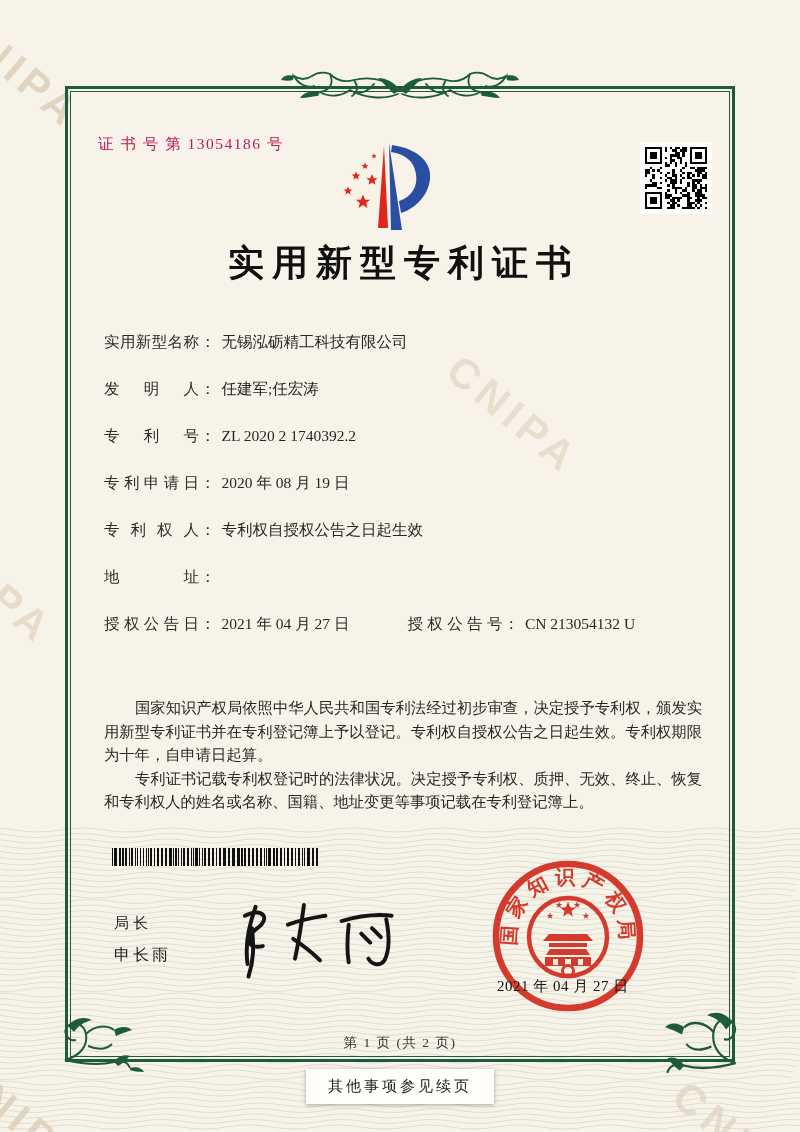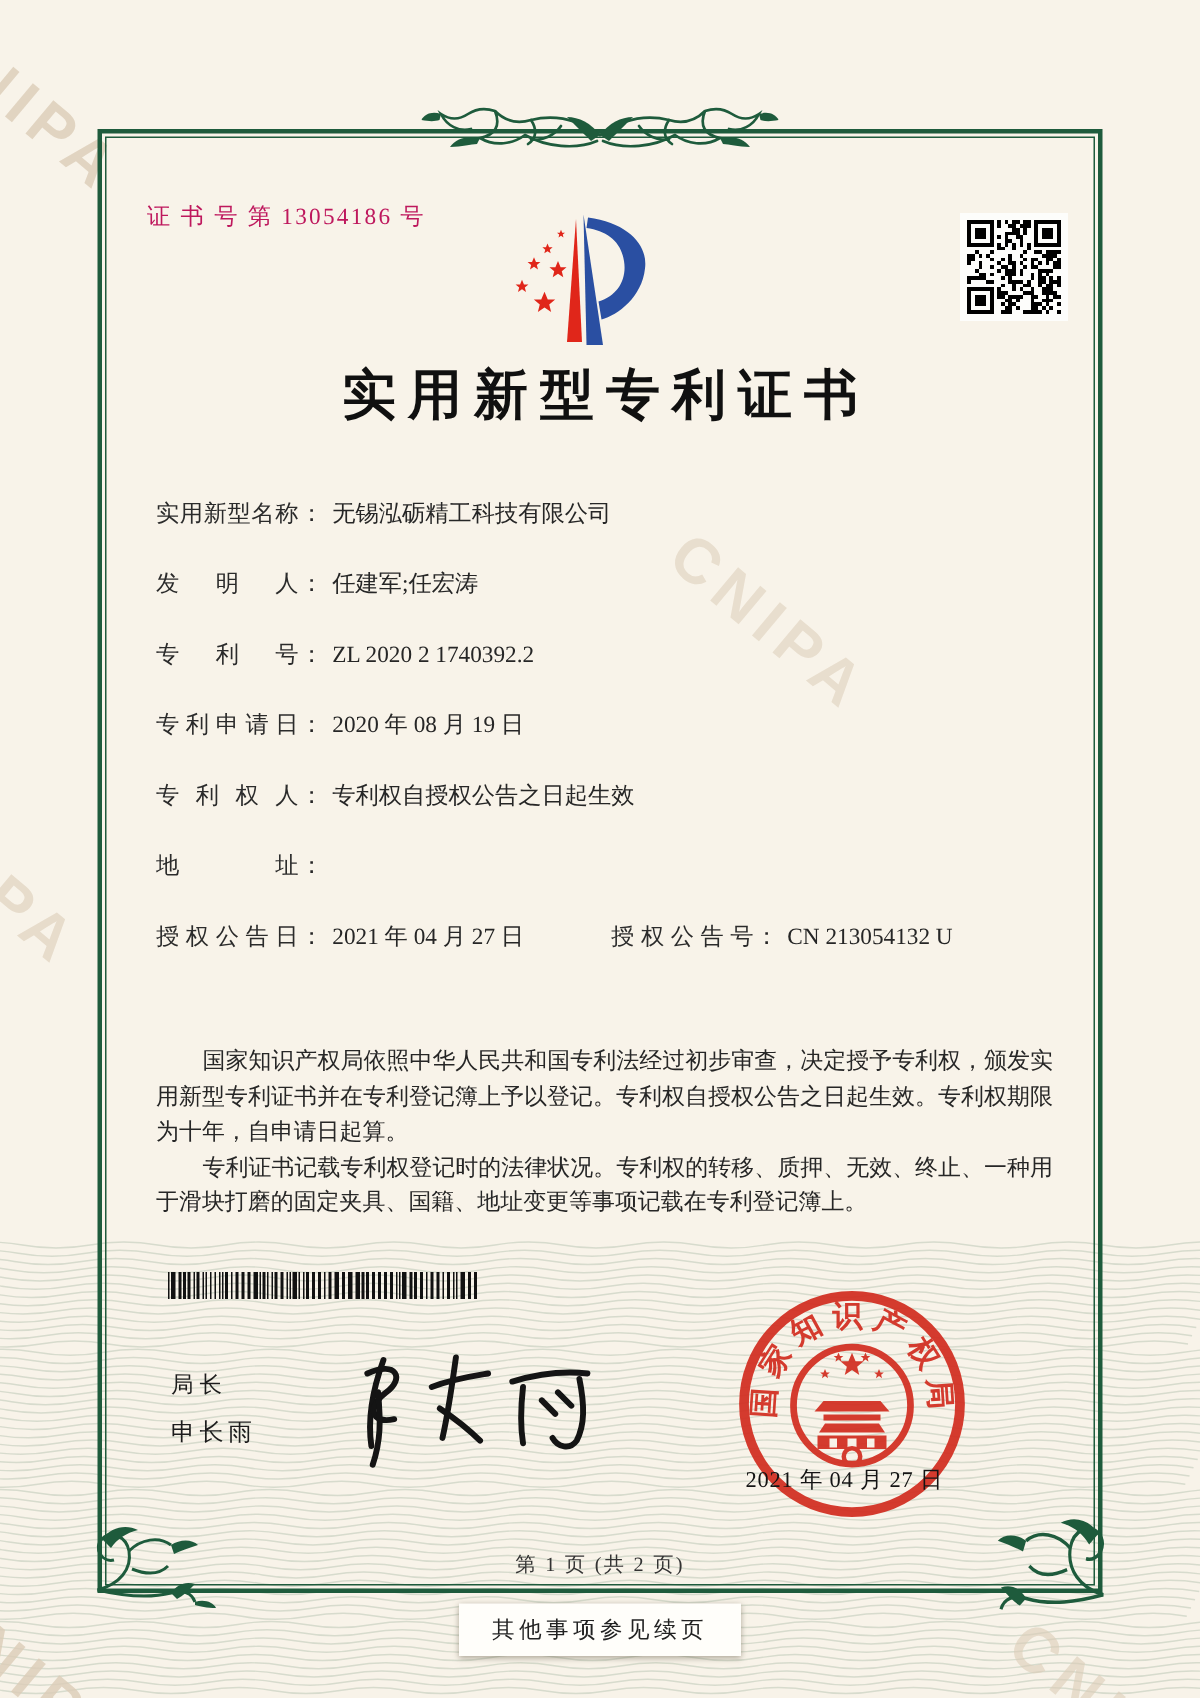"专利证书记载专利权登记时的法律状况。专利权的转移、质押、无效、终止、一种用于滑块" p { text: 专利权的转移、质押、无效、终止、一种用于滑块打磨的固定夹具 -> 决定授予专利权、质押、无效、终止、恢复和专利权人的姓名或名称 }
